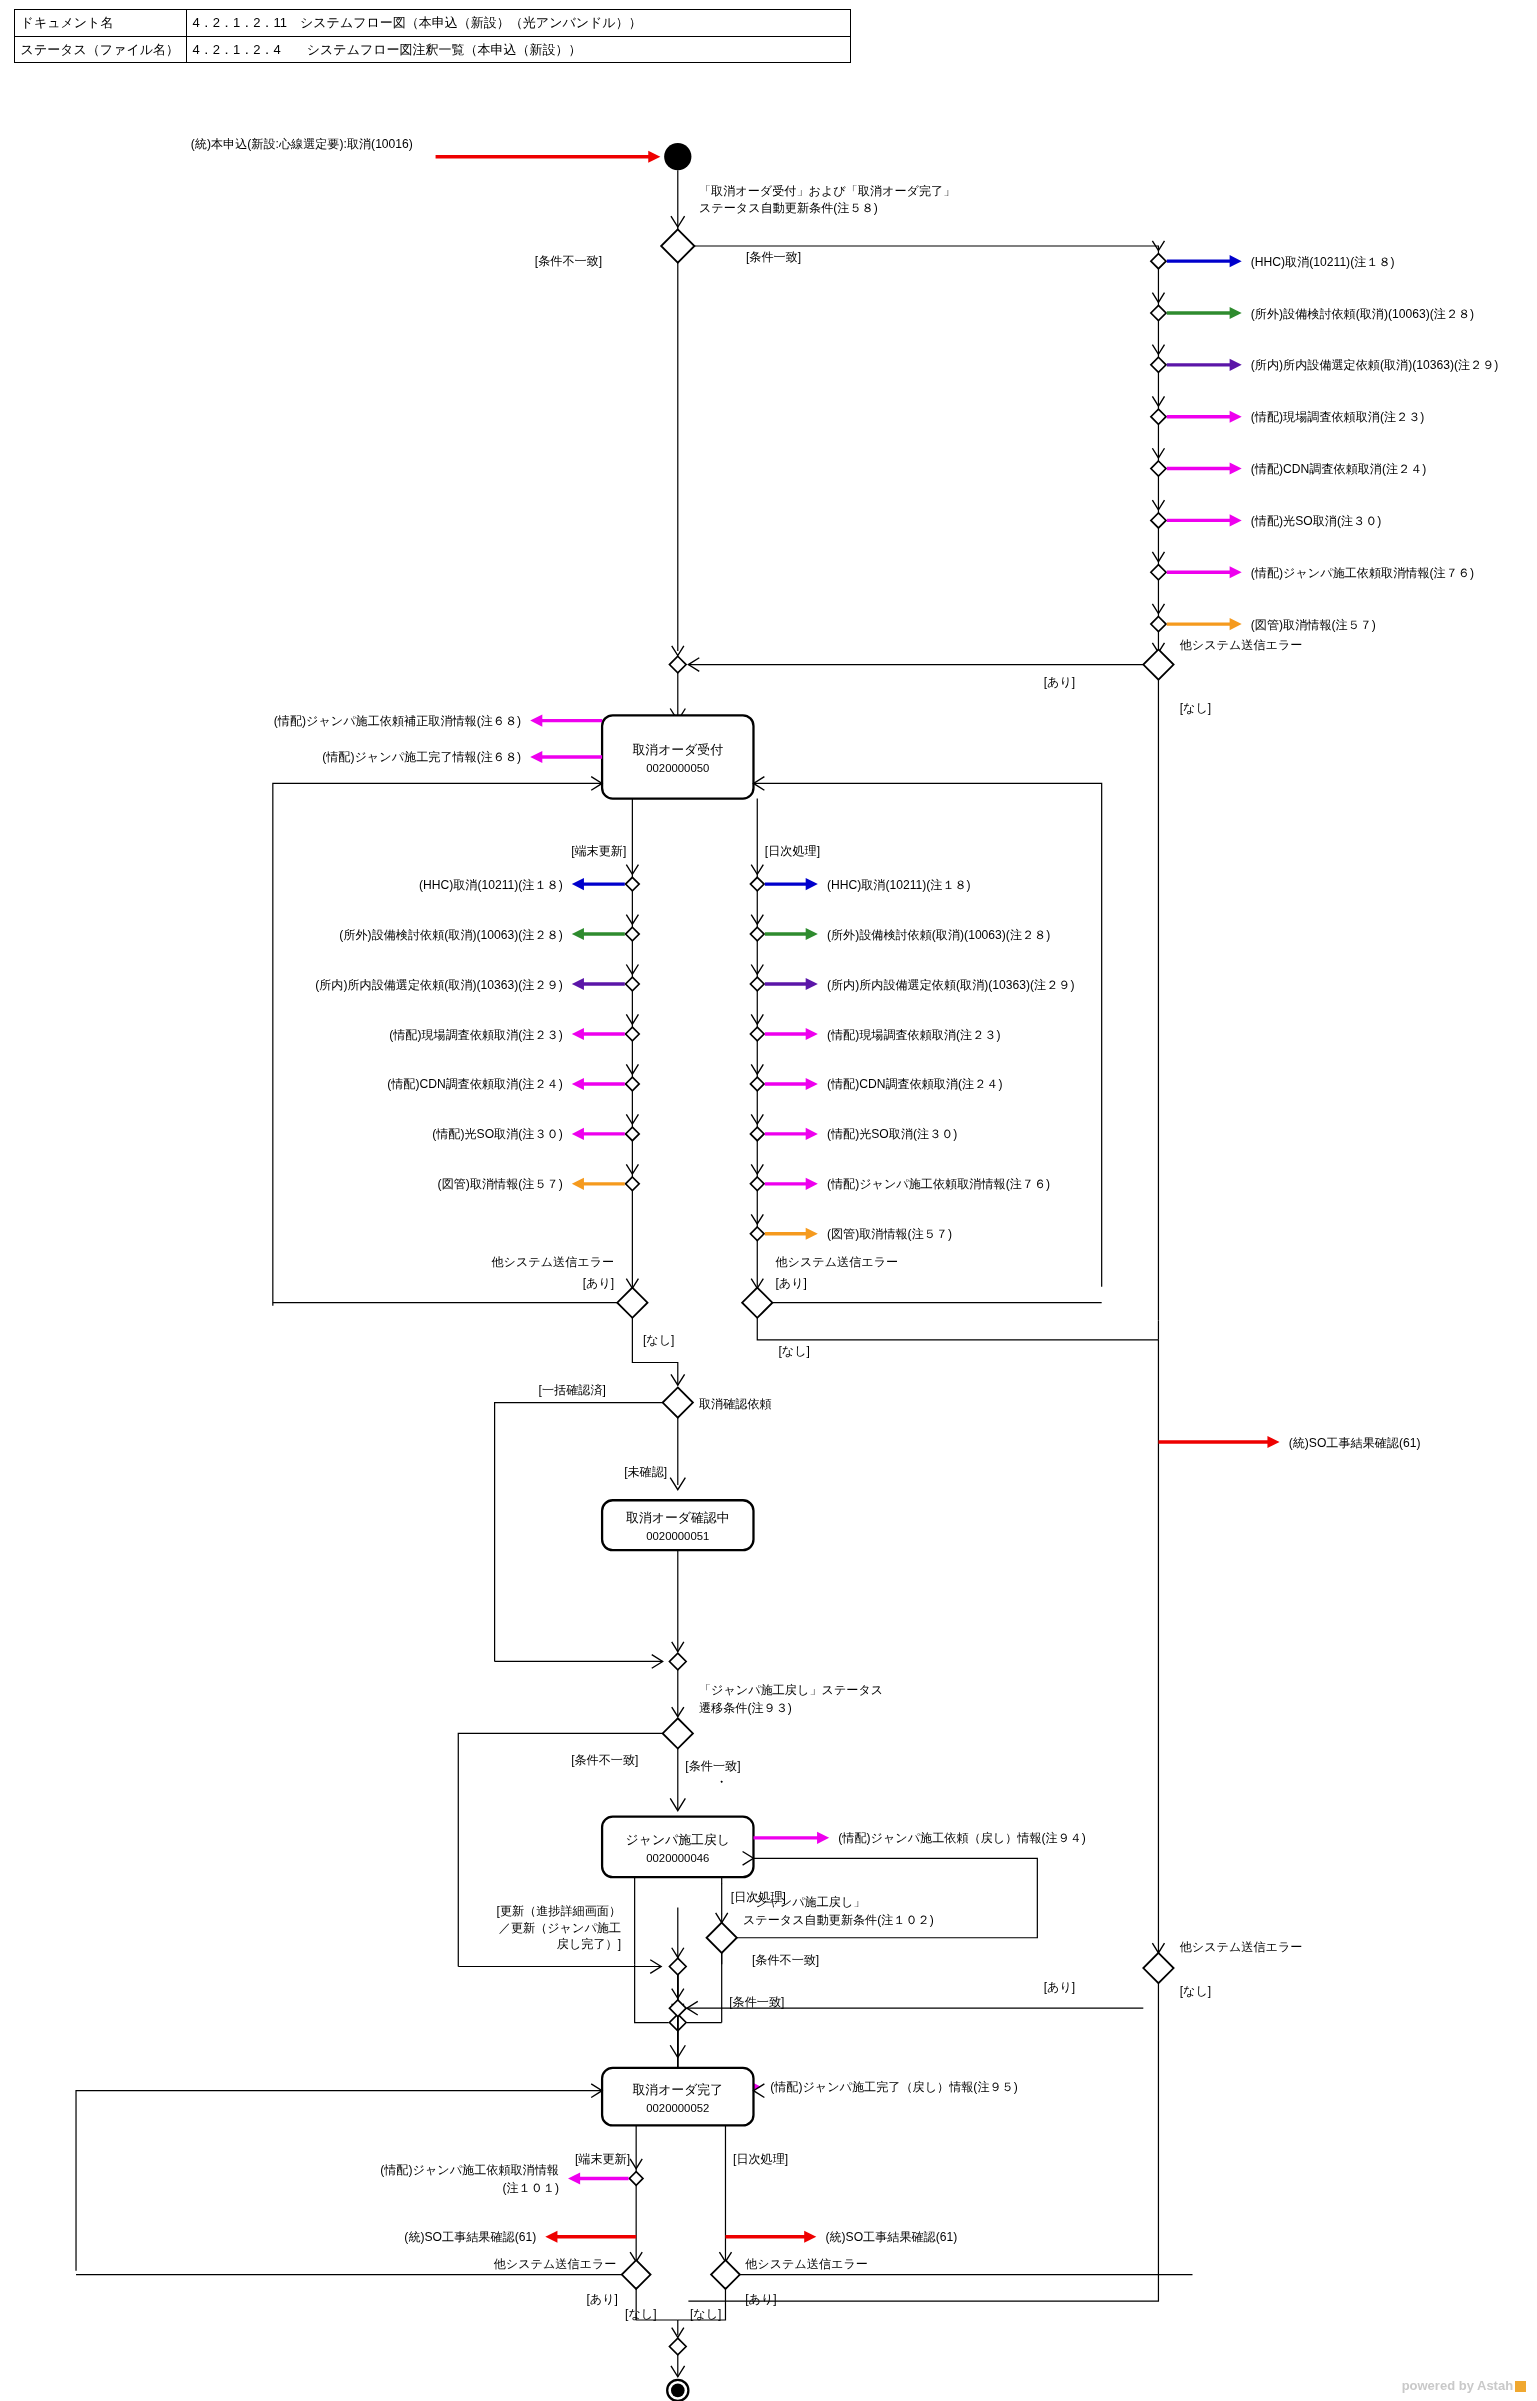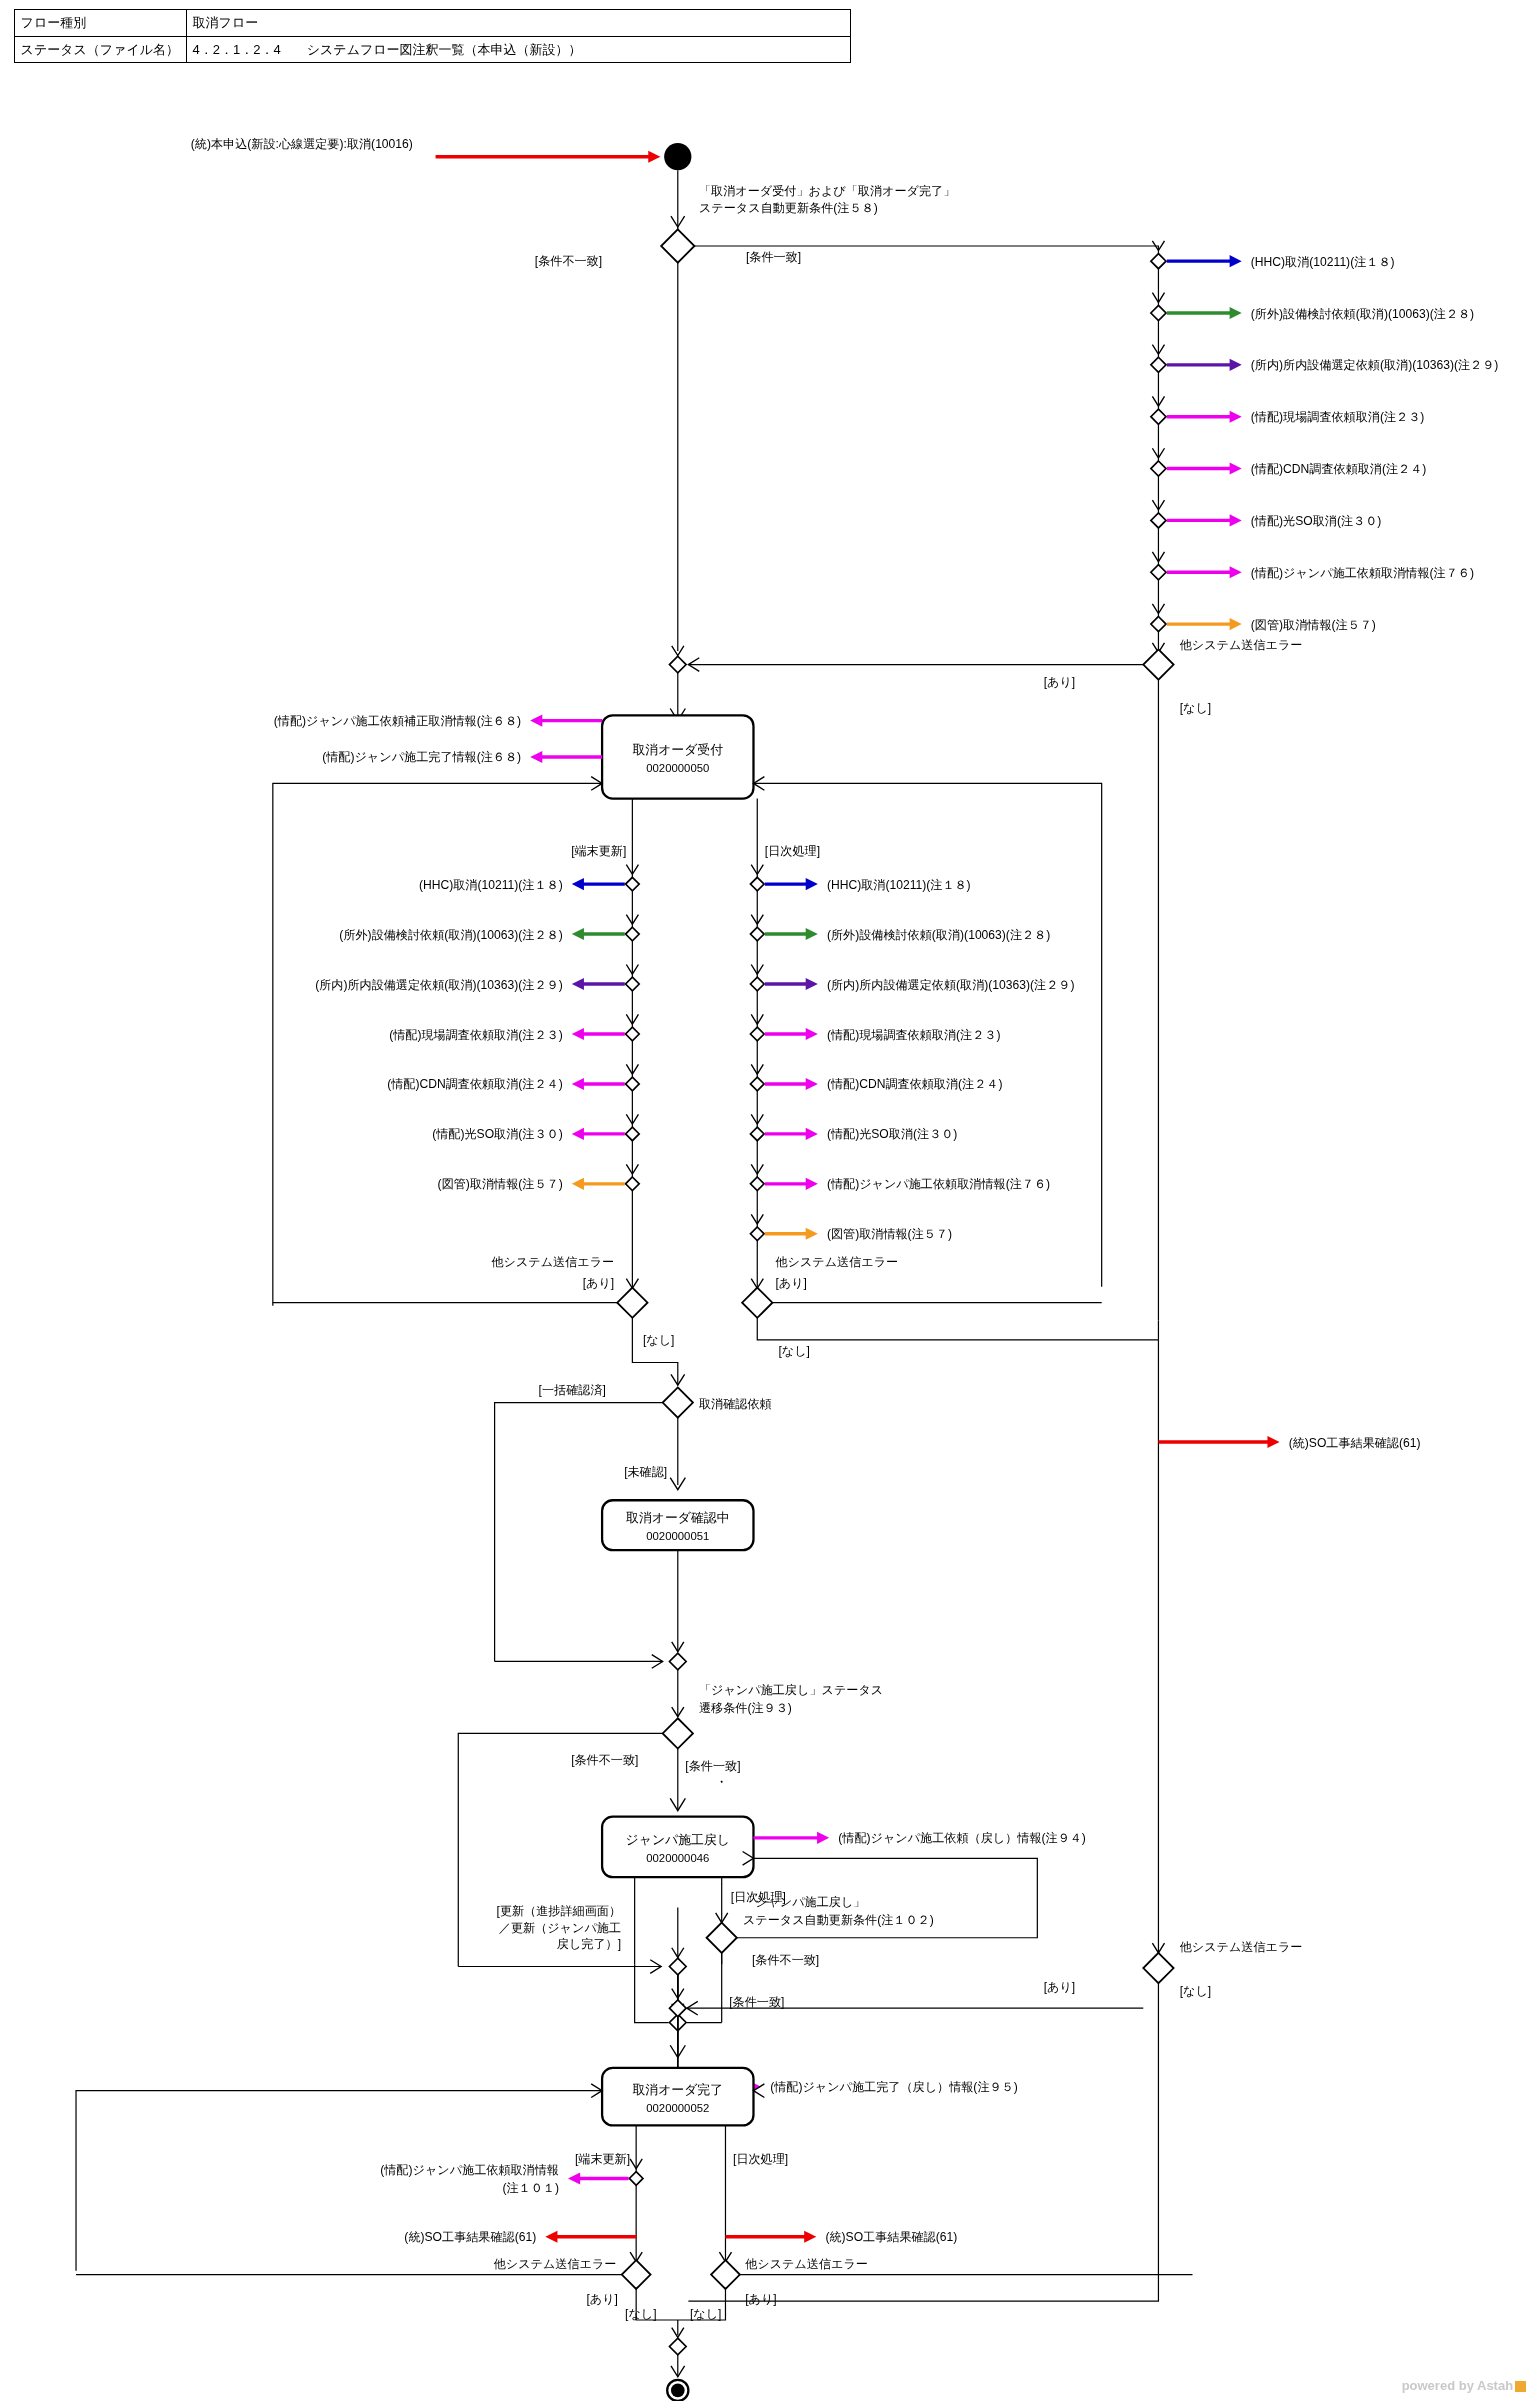"ドキュメント名" tr { html: none -> <tr> <td>ドキュメント名</td> <td>4．2．1．2．11 システムフロー図（本申込（新設）（光アンバンドル））</td> </tr> }
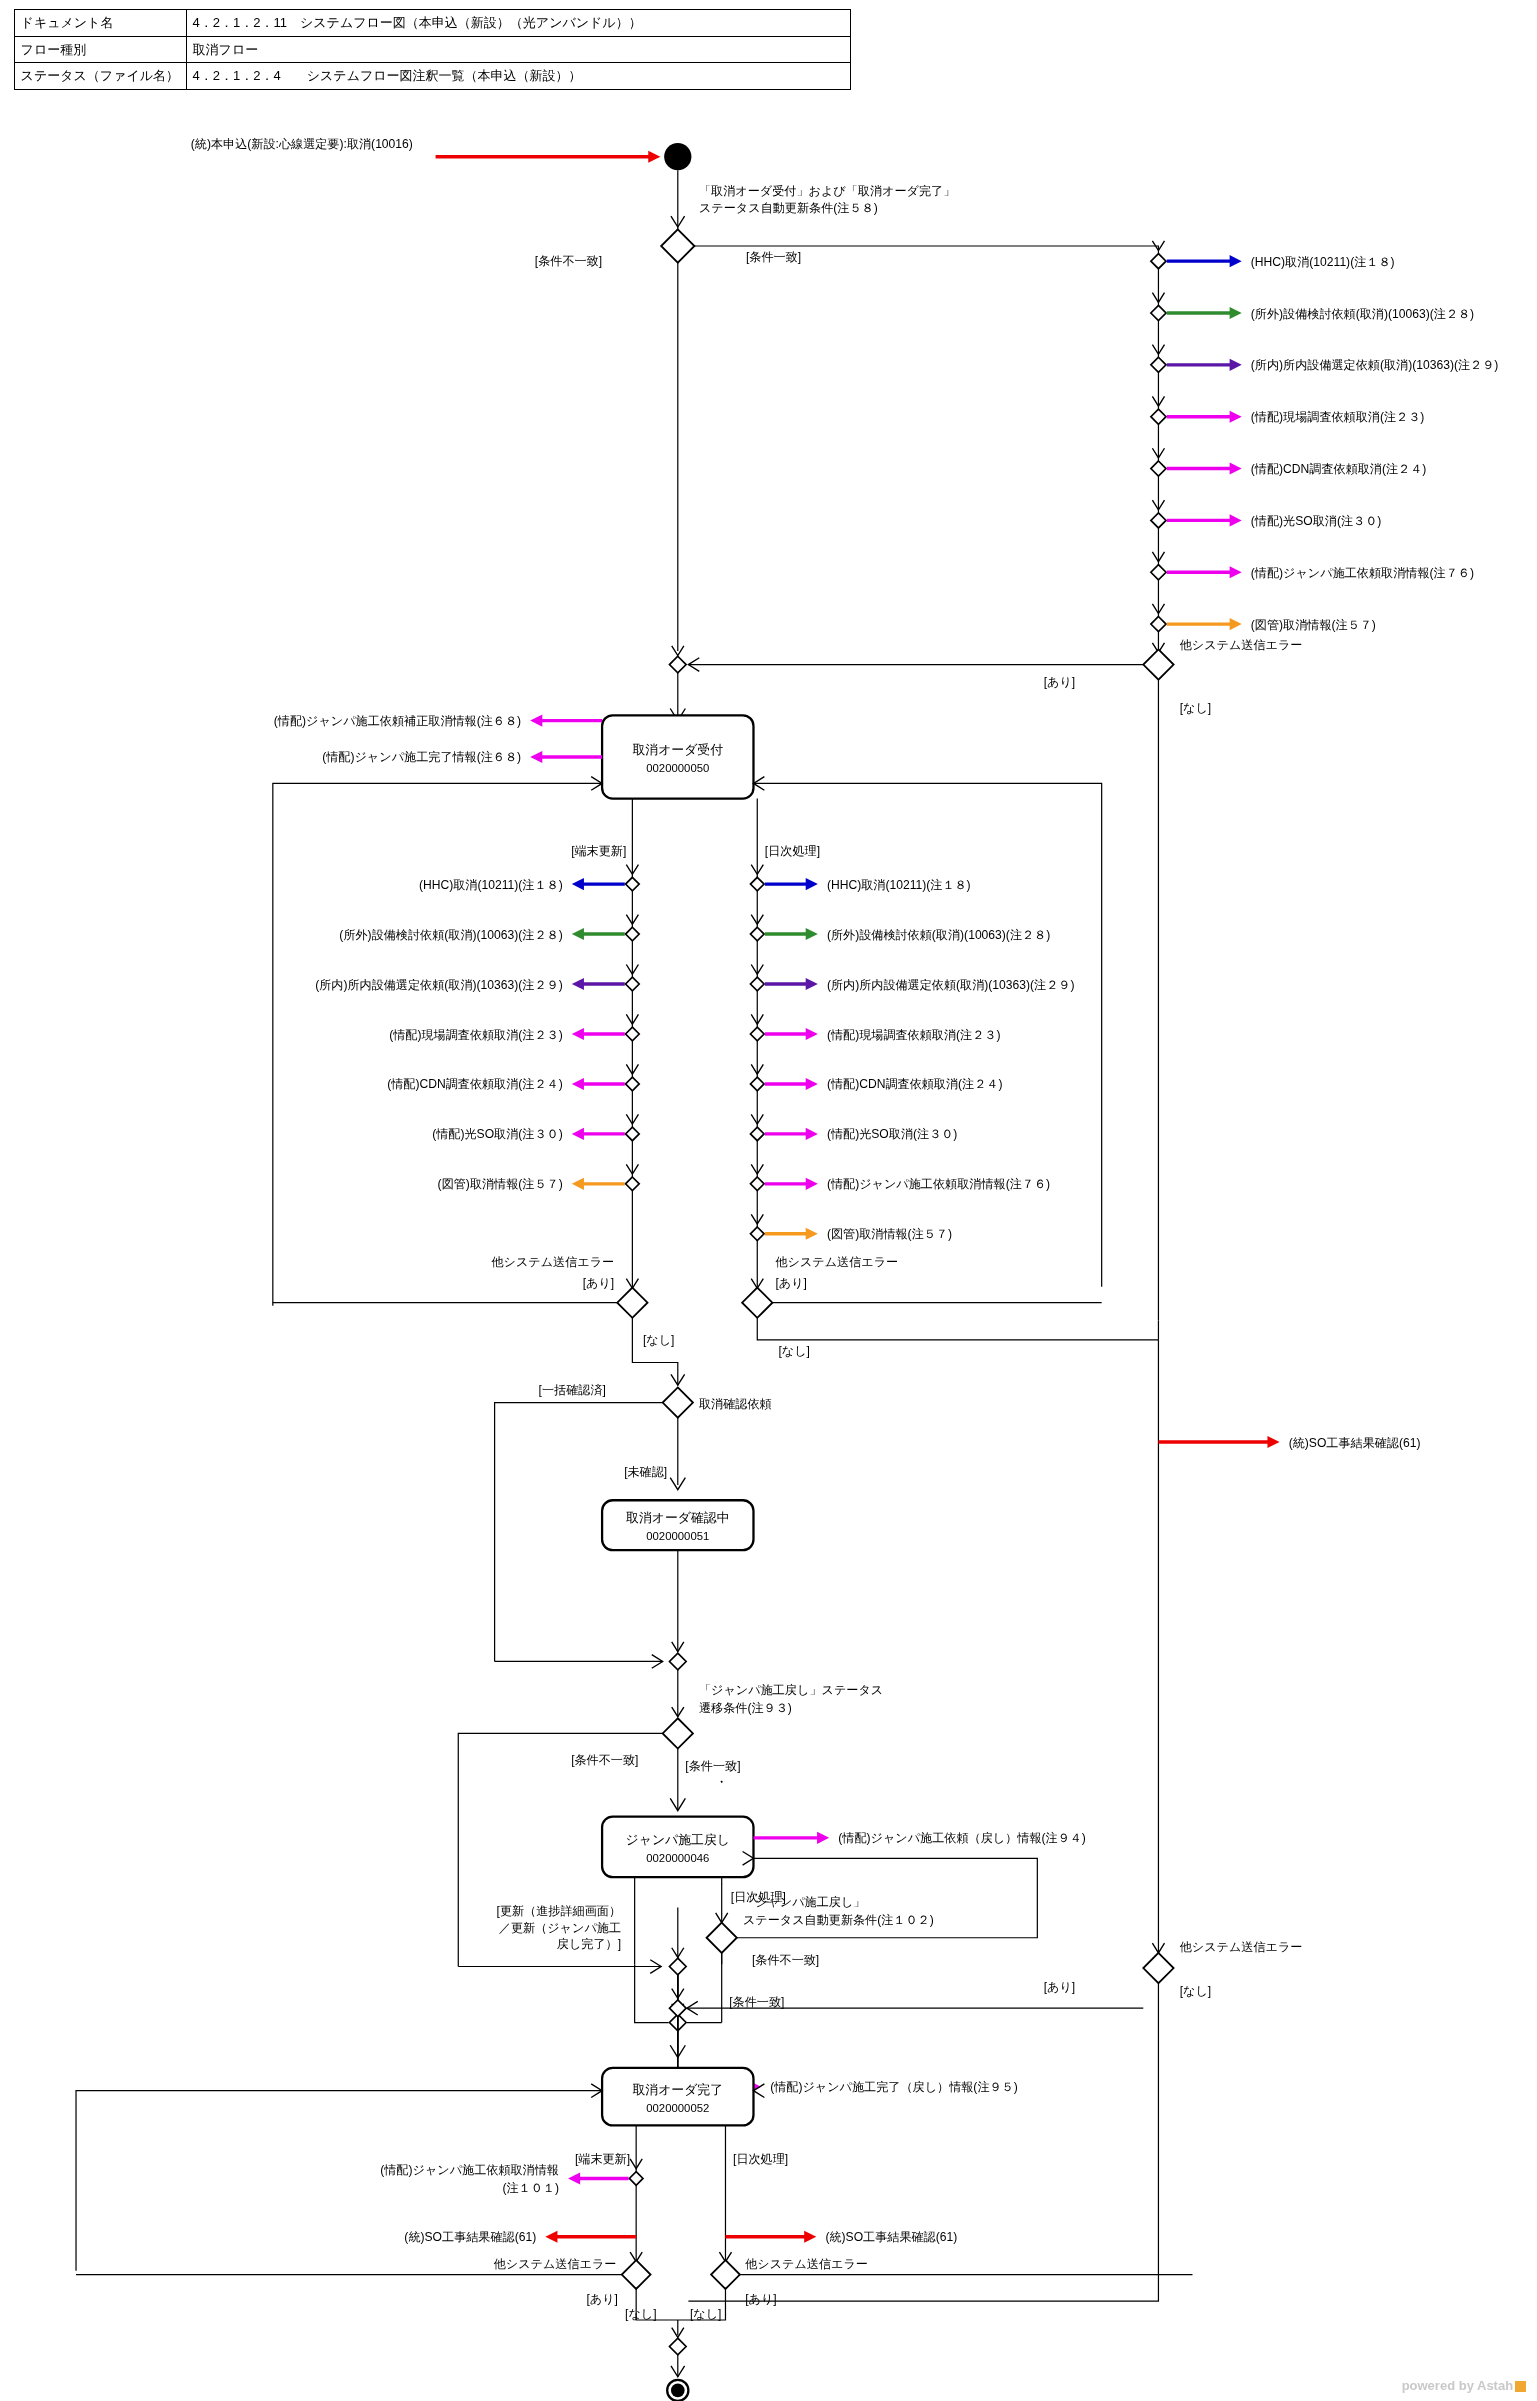"フロー種別" tr { html: <tr> <td>フロー種別</td> <td>取消フロー</td> </tr> -> none }
